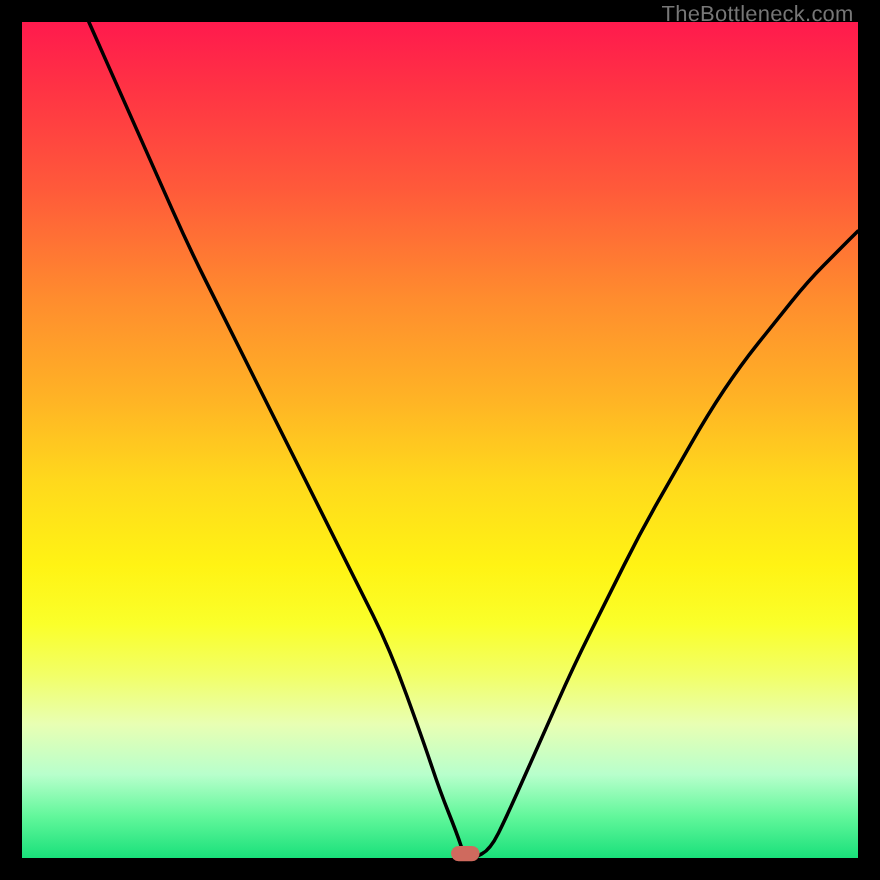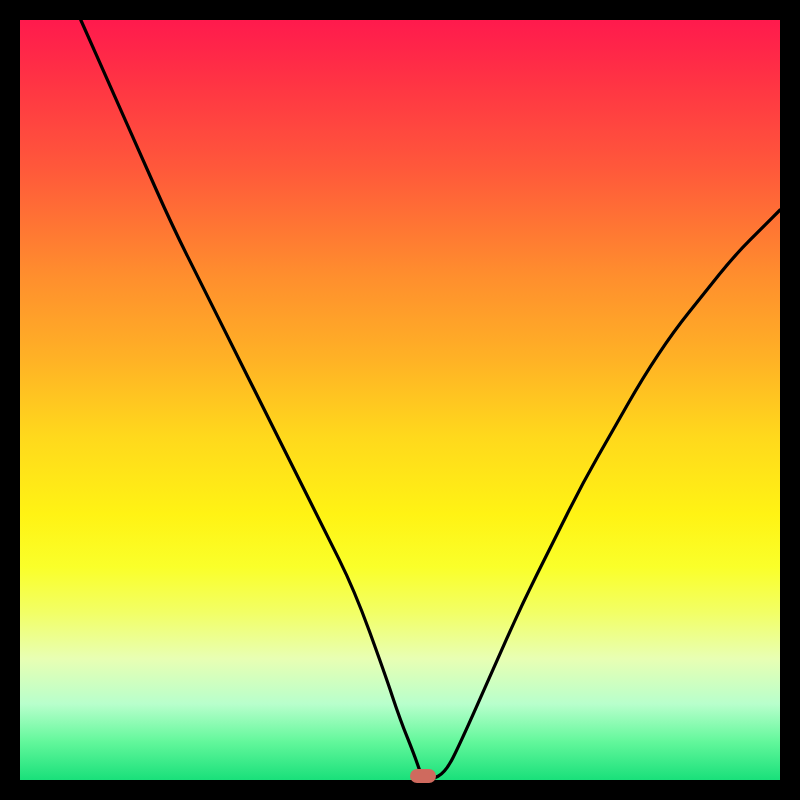"TheBottleneck.com" div.watermark { html: none -> <div>TheBottleneck.com</div> }
